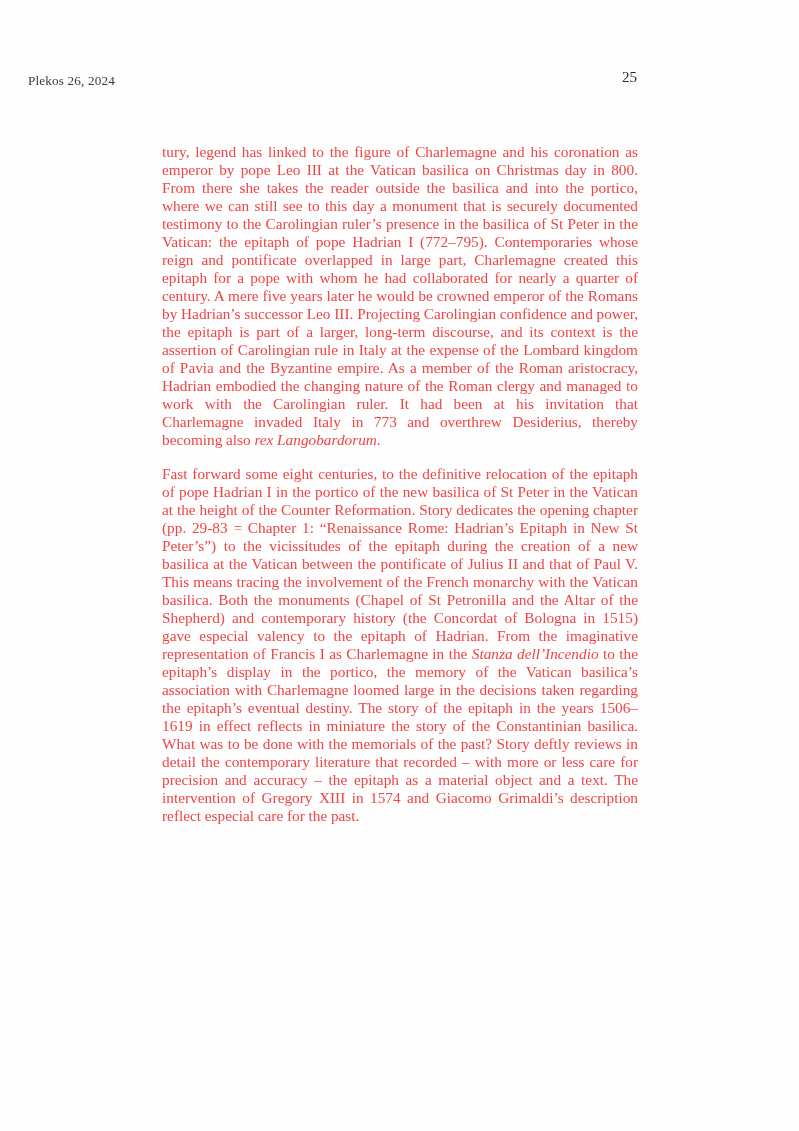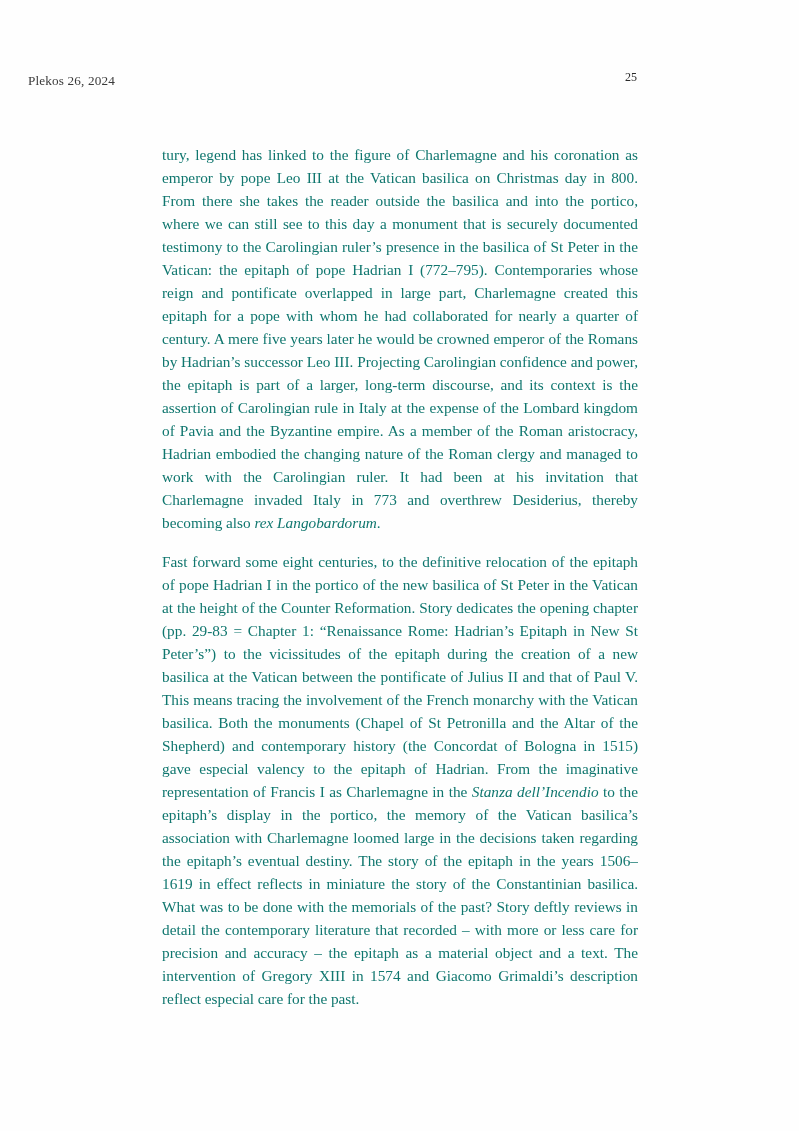"25" .page-number { font-size: 12px -> 15px }
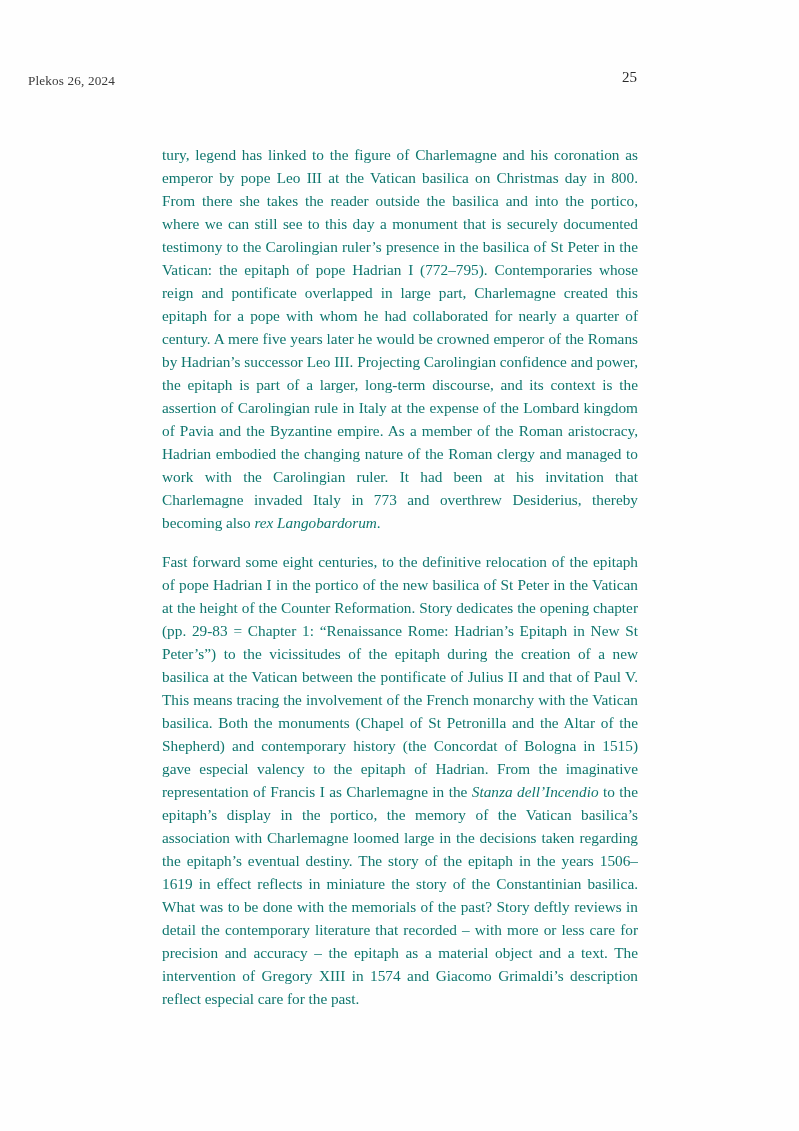"tury, legend has linked to" .body-paragraph { color: #0f766e -> #ef4444; line-height: 23px -> 18px }
